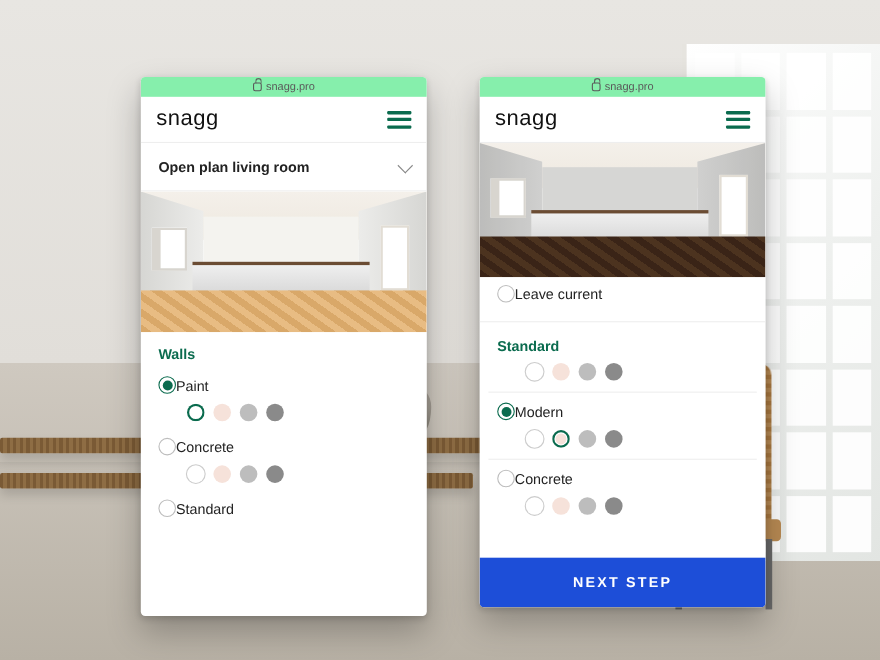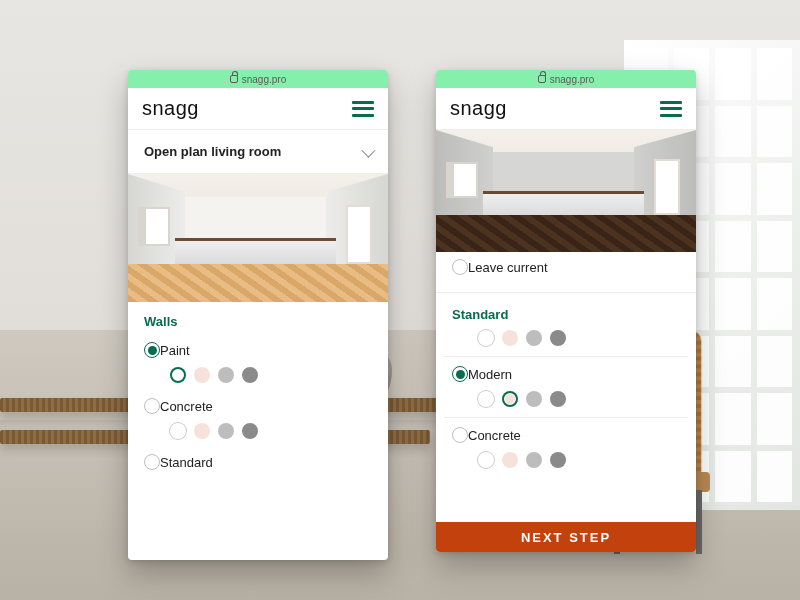"NEXT STEP" .cta { background: #c2410c -> #1d4ed8; height: 30px -> 45px }
